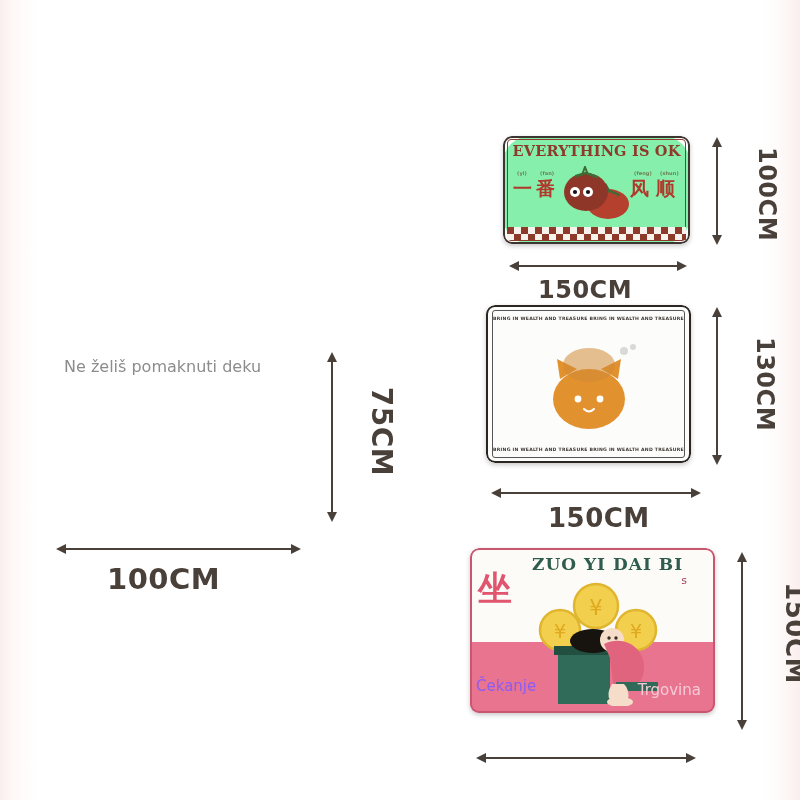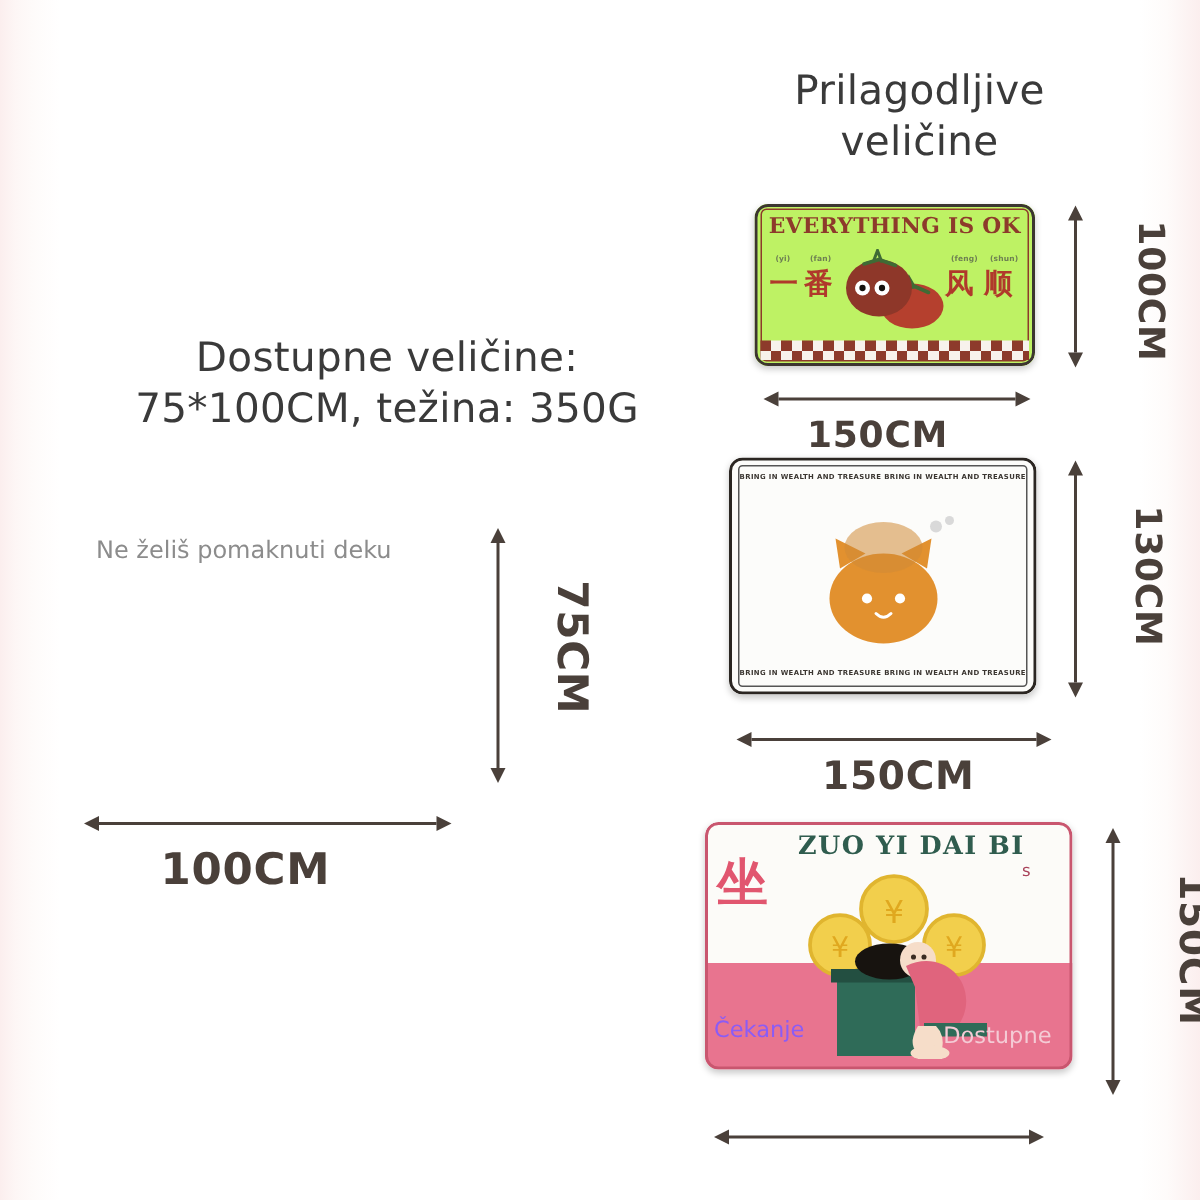"Prilagodljive" div.abs { html: <div>Prilagodljive veličine</div> -> none }
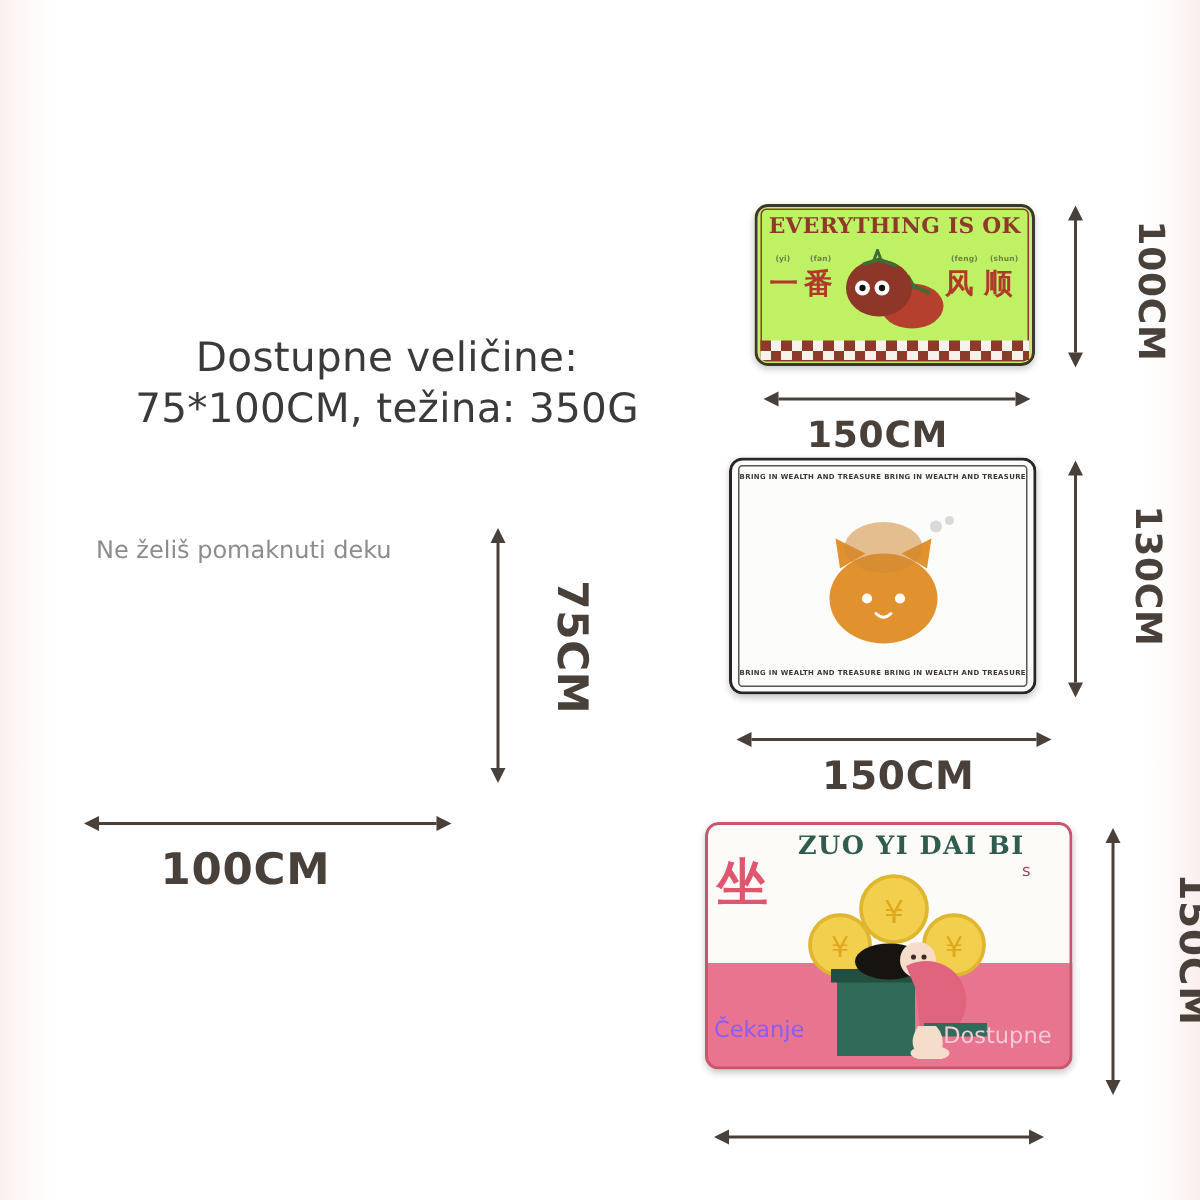"EVERYTHING IS OK" #mat-ok .inner { background: #bef264 -> #86efac; border-radius: none -> 27px }
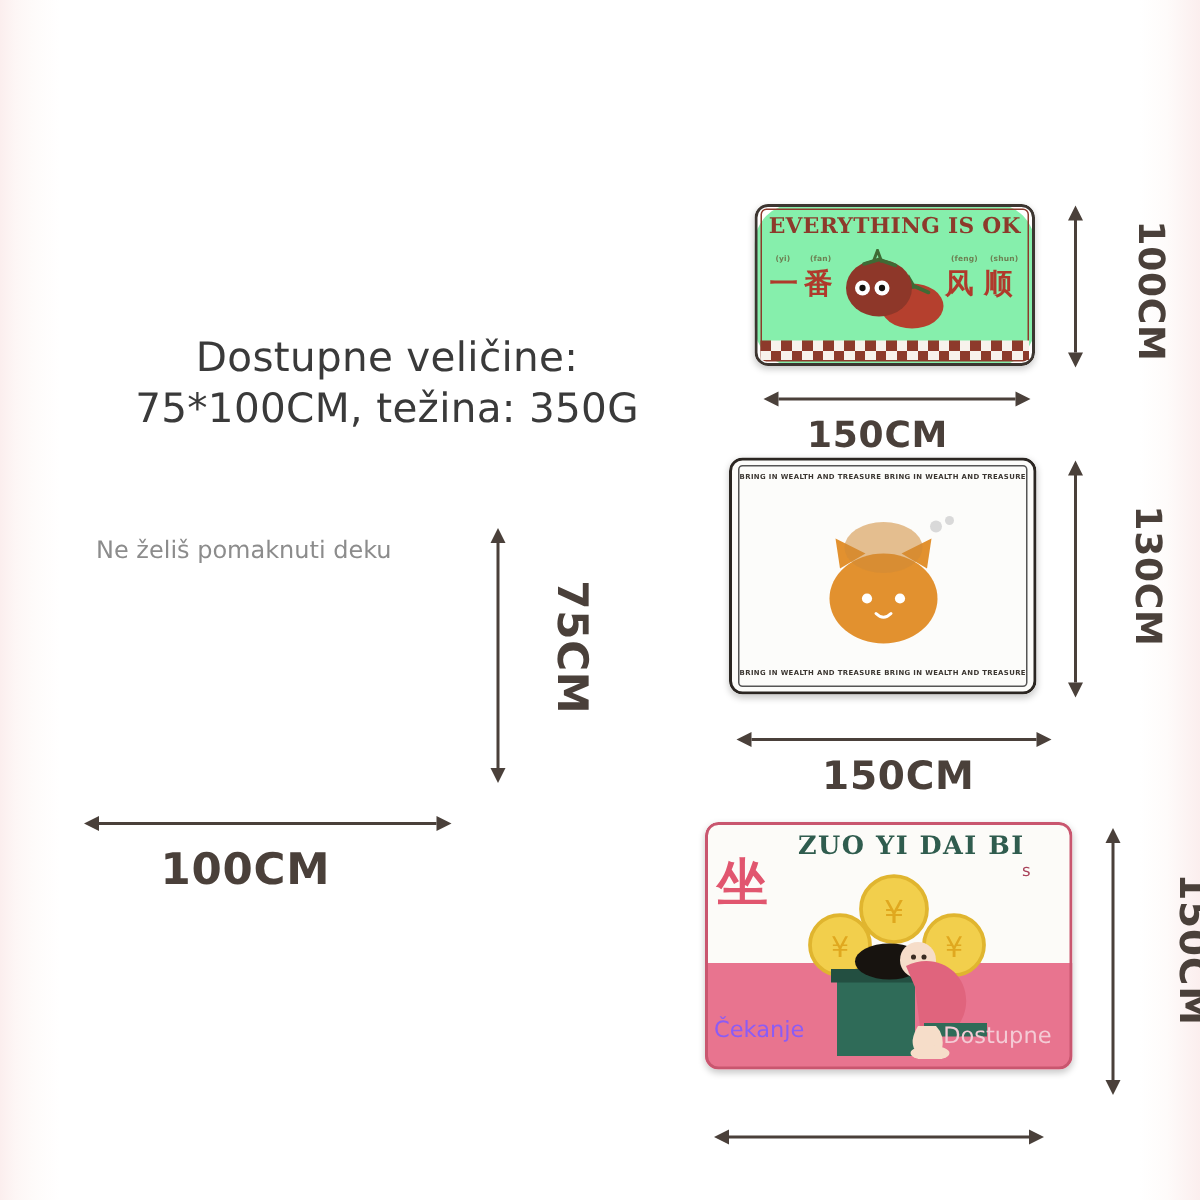"Dostupne veličine:" div.abs { html: <div>Dostupne veličine: 75*100CM, težina: 350G</div> -> none }
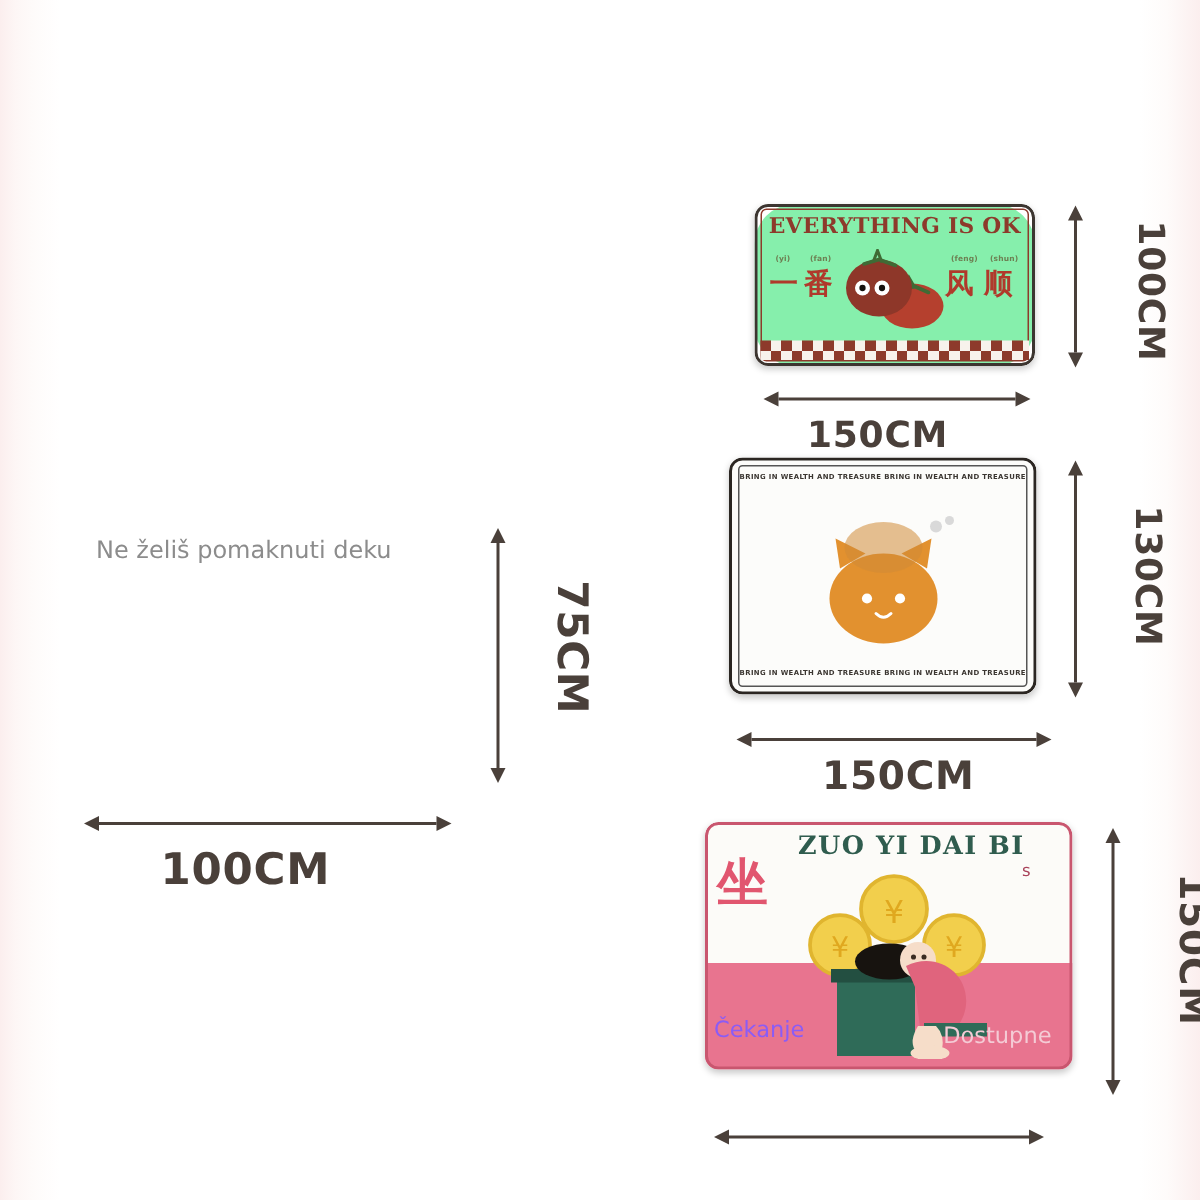"Dostupne" div.trgovina { text: Dostupne -> Trgovina }
